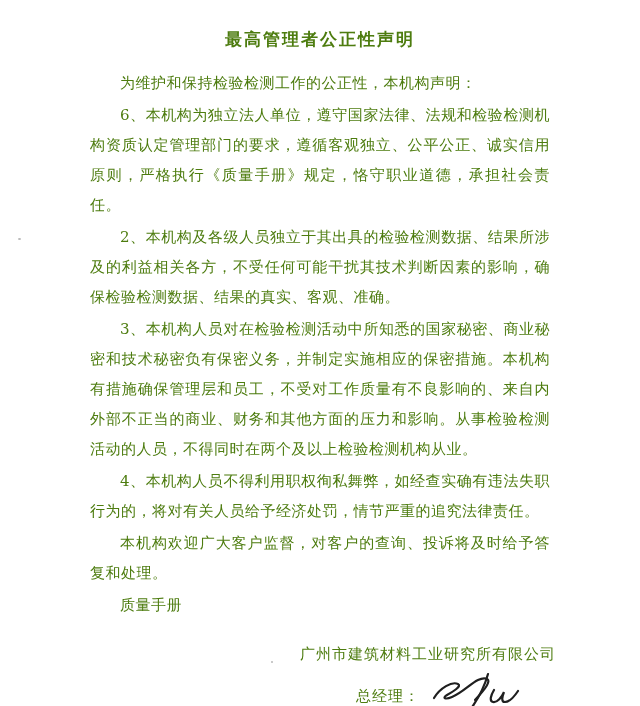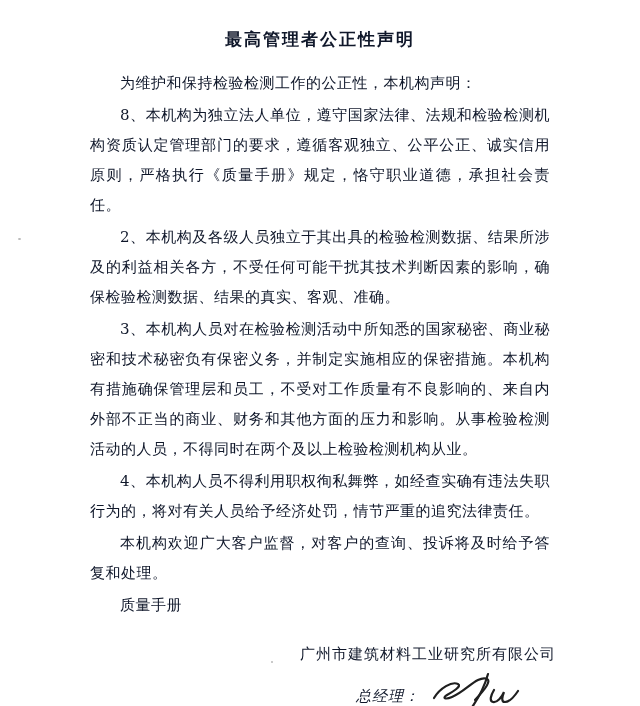"最高管理者公正性声明" .page { color: #0f172a -> #4d7c0f }
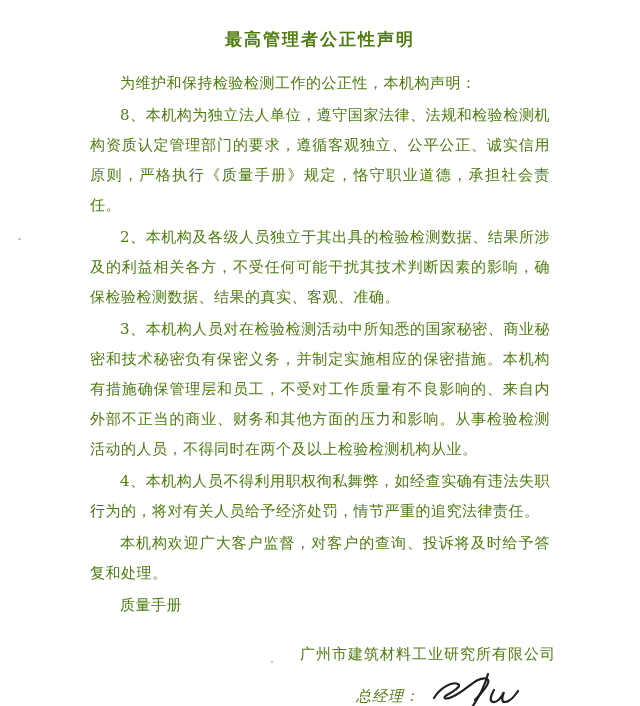"8、本机构为独立法人单位，遵守国家法律、法规和检验检测机构资质认定管理部门的要求" p { text: 8 -> 6 }
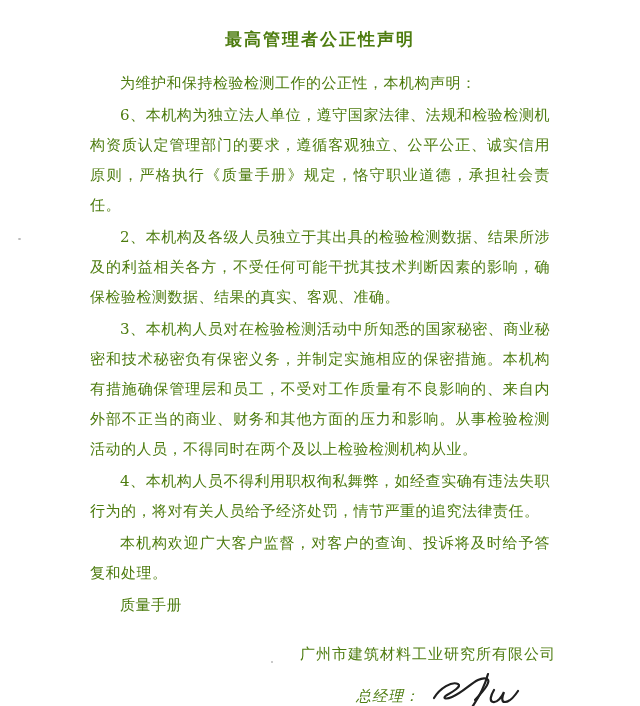"总经理：" .role { font-style: italic -> none }
